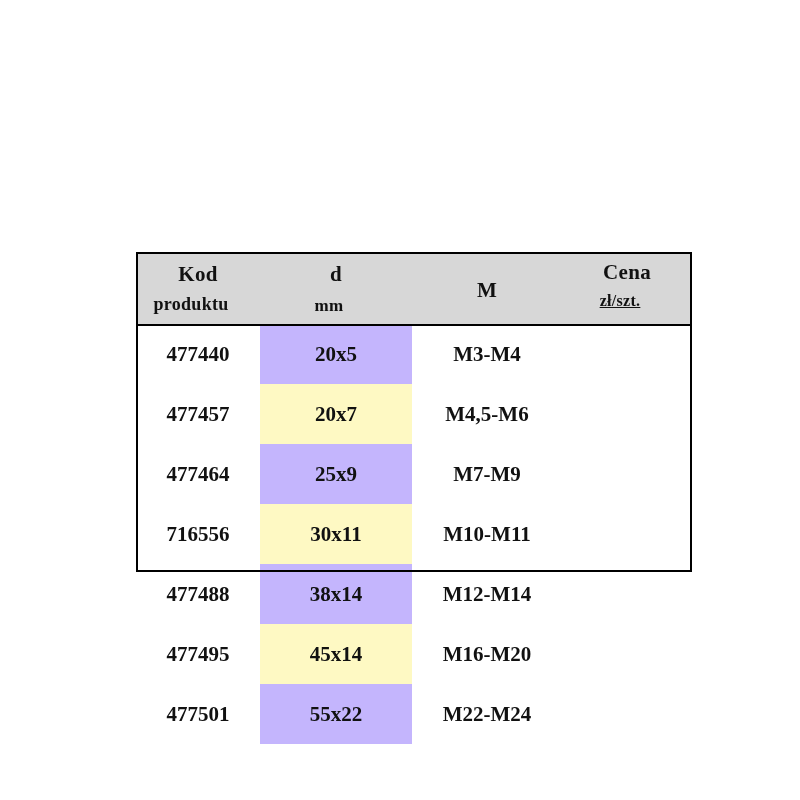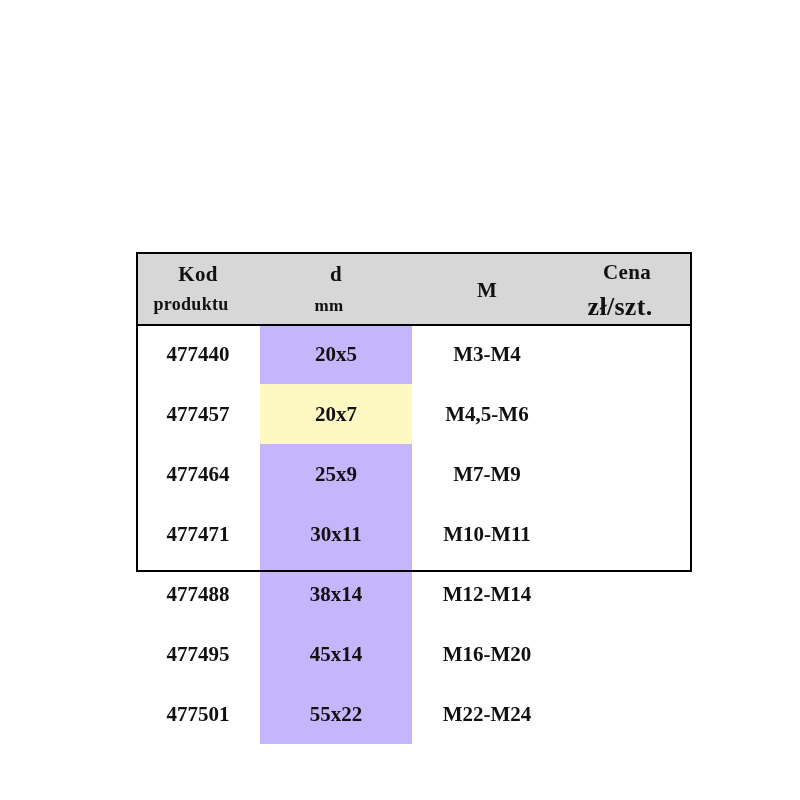"zł/szt." .head-cena .head-line2 { font-size: 26px -> 16px; text-decoration: none -> underline }
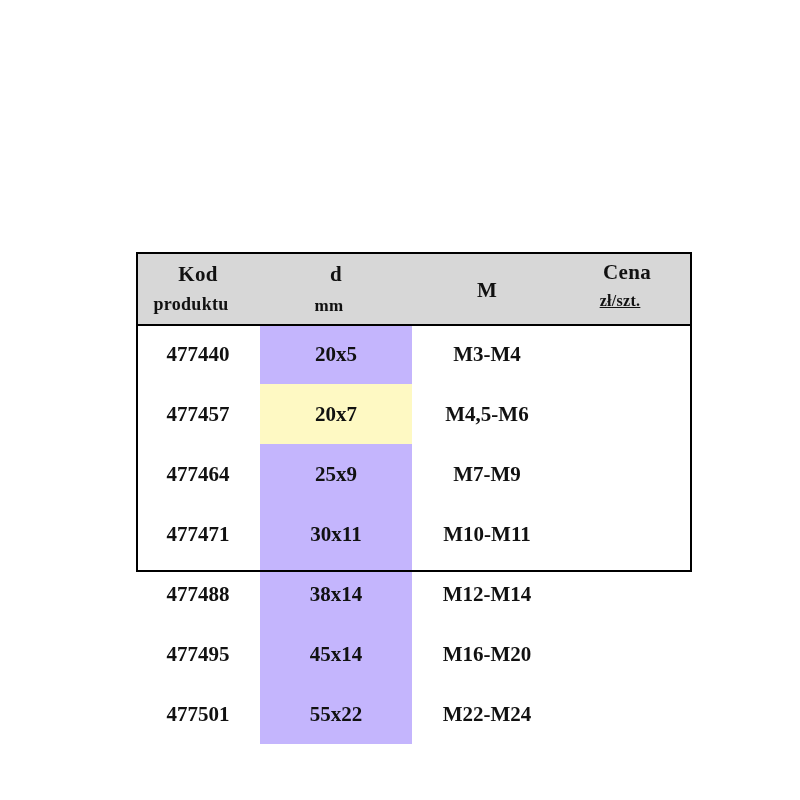"477471" td.cell-kod { text: 477471 -> 716556 }
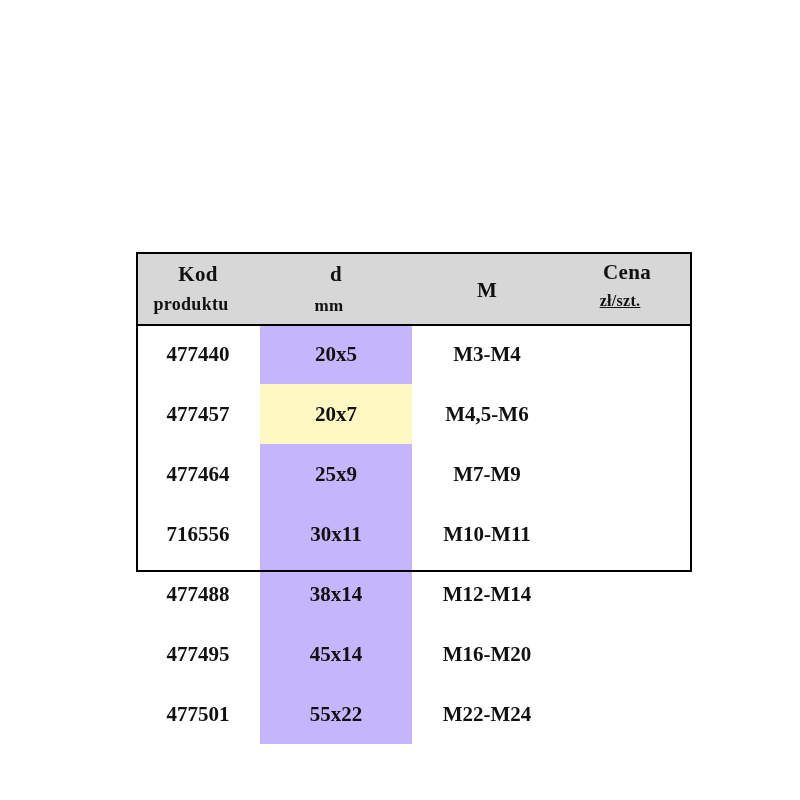"30x11" td.cell-d.shade-mid { background: #c4b5fd -> #fef9c3 }
